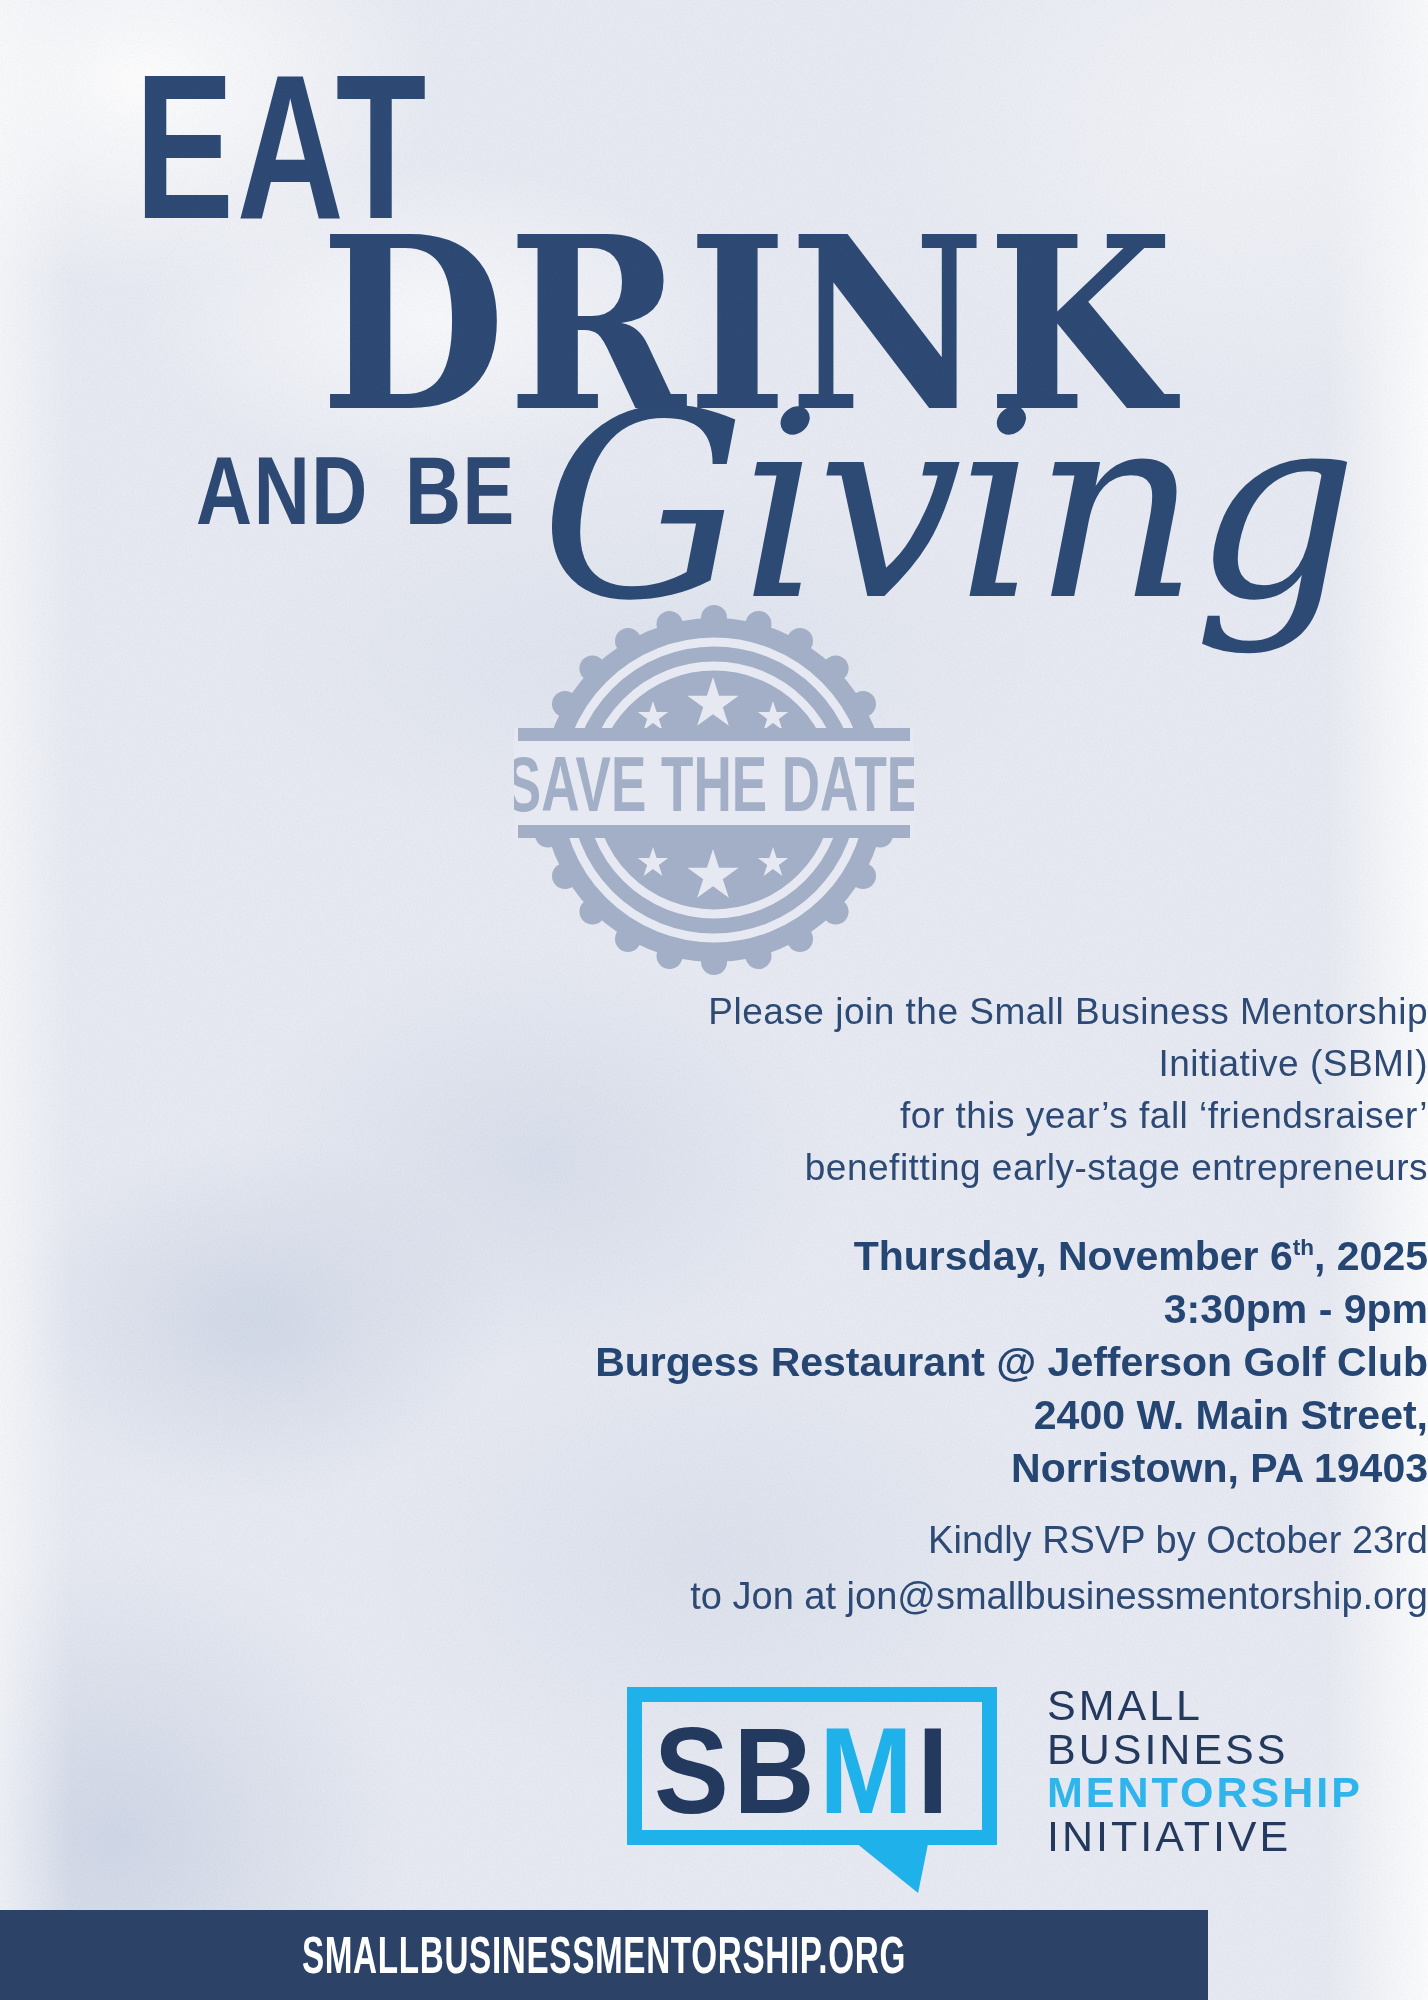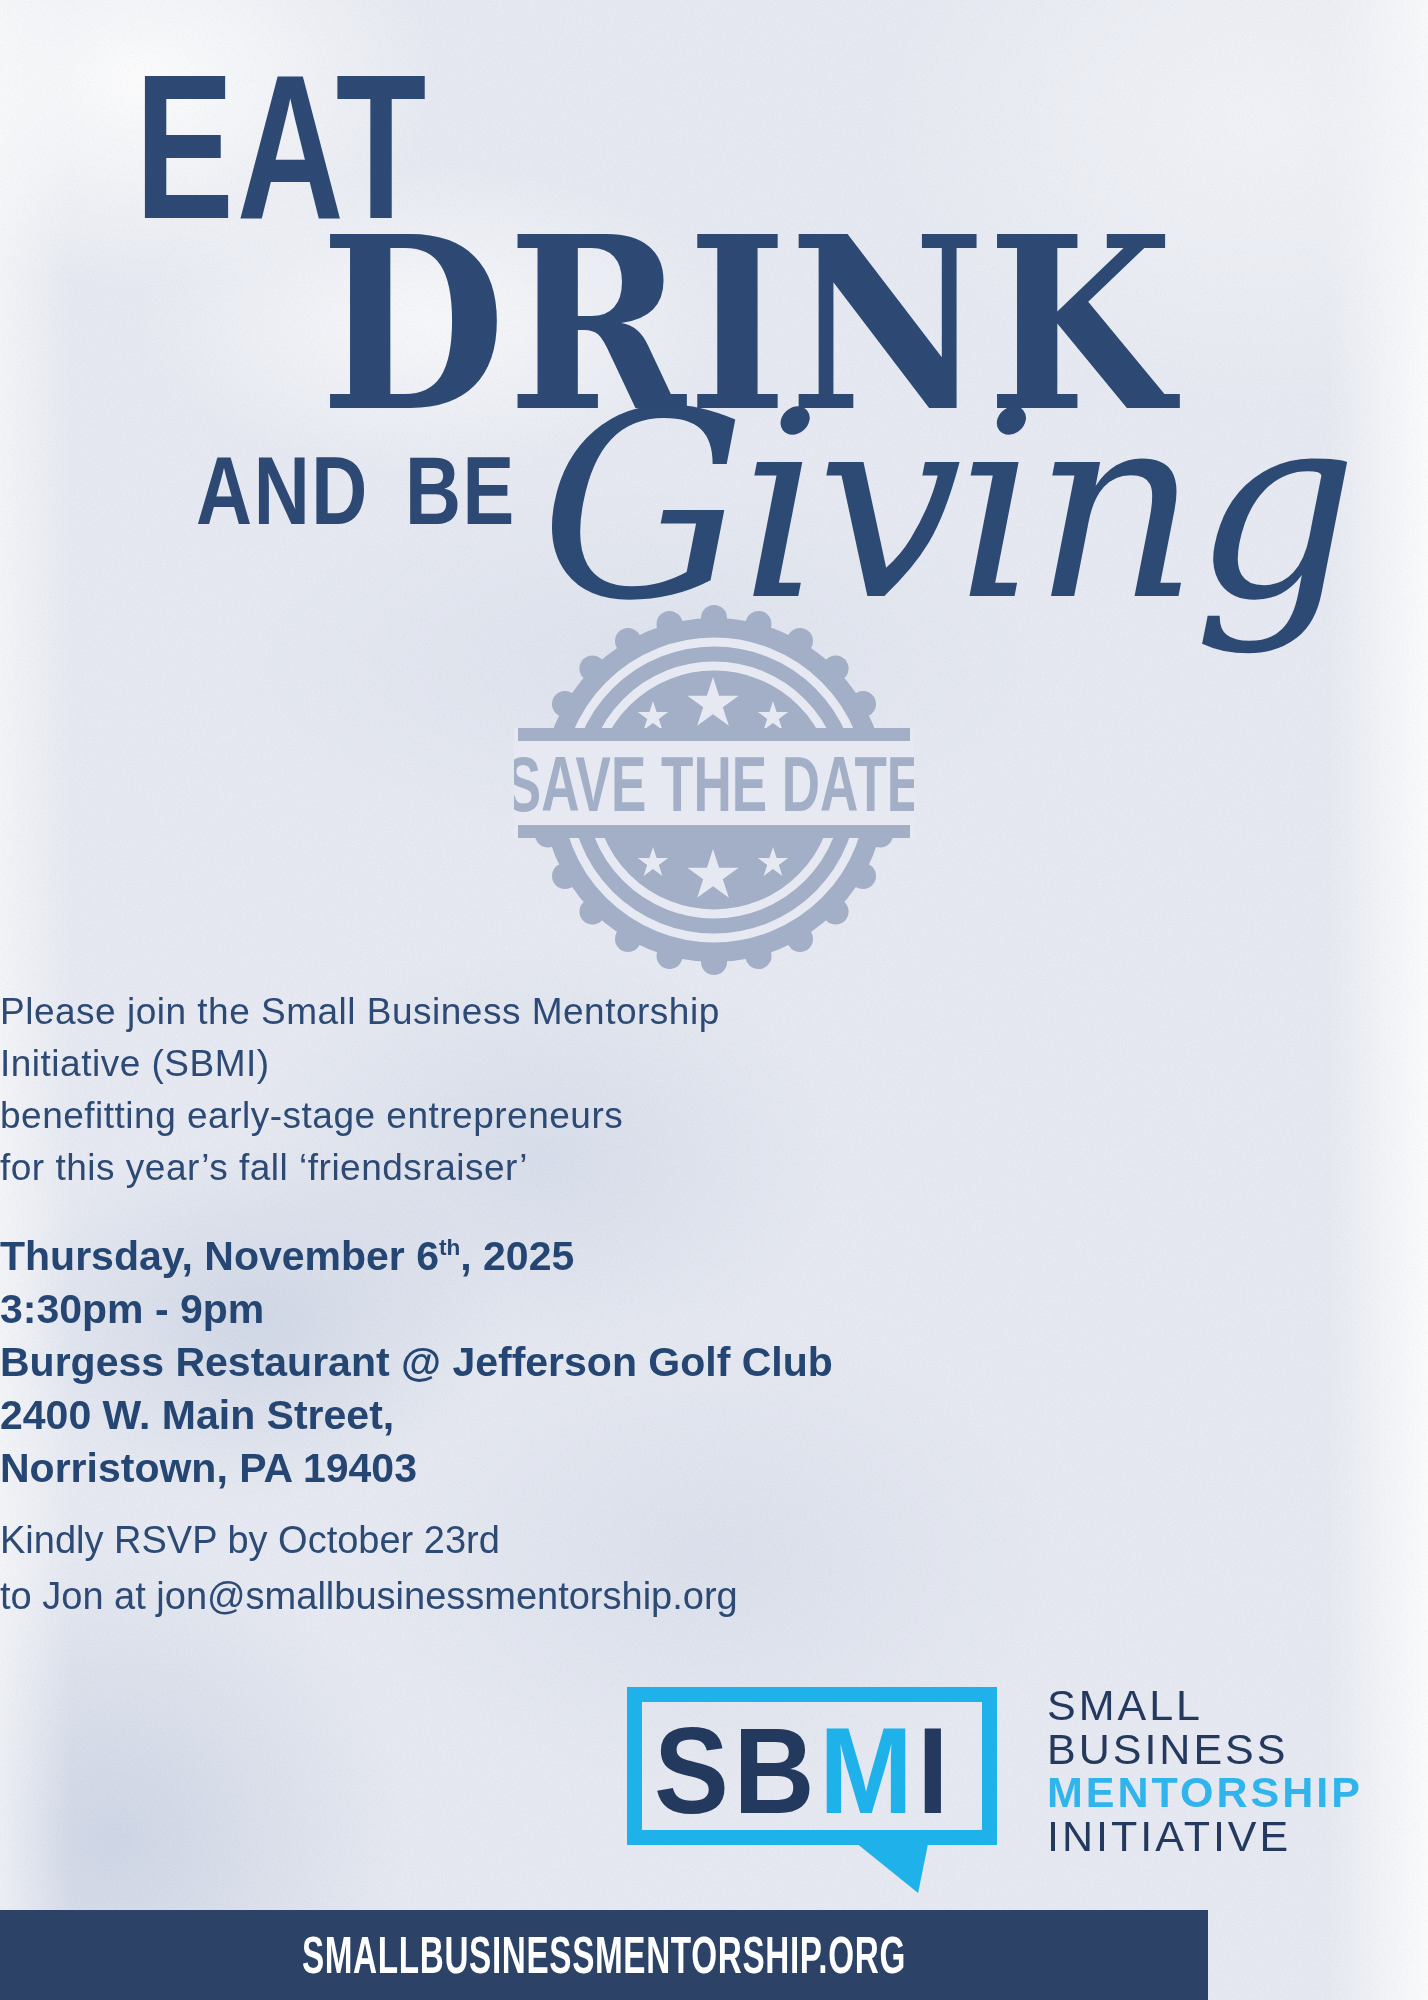"Please join the Small Business" .copy { text-align: left -> right }
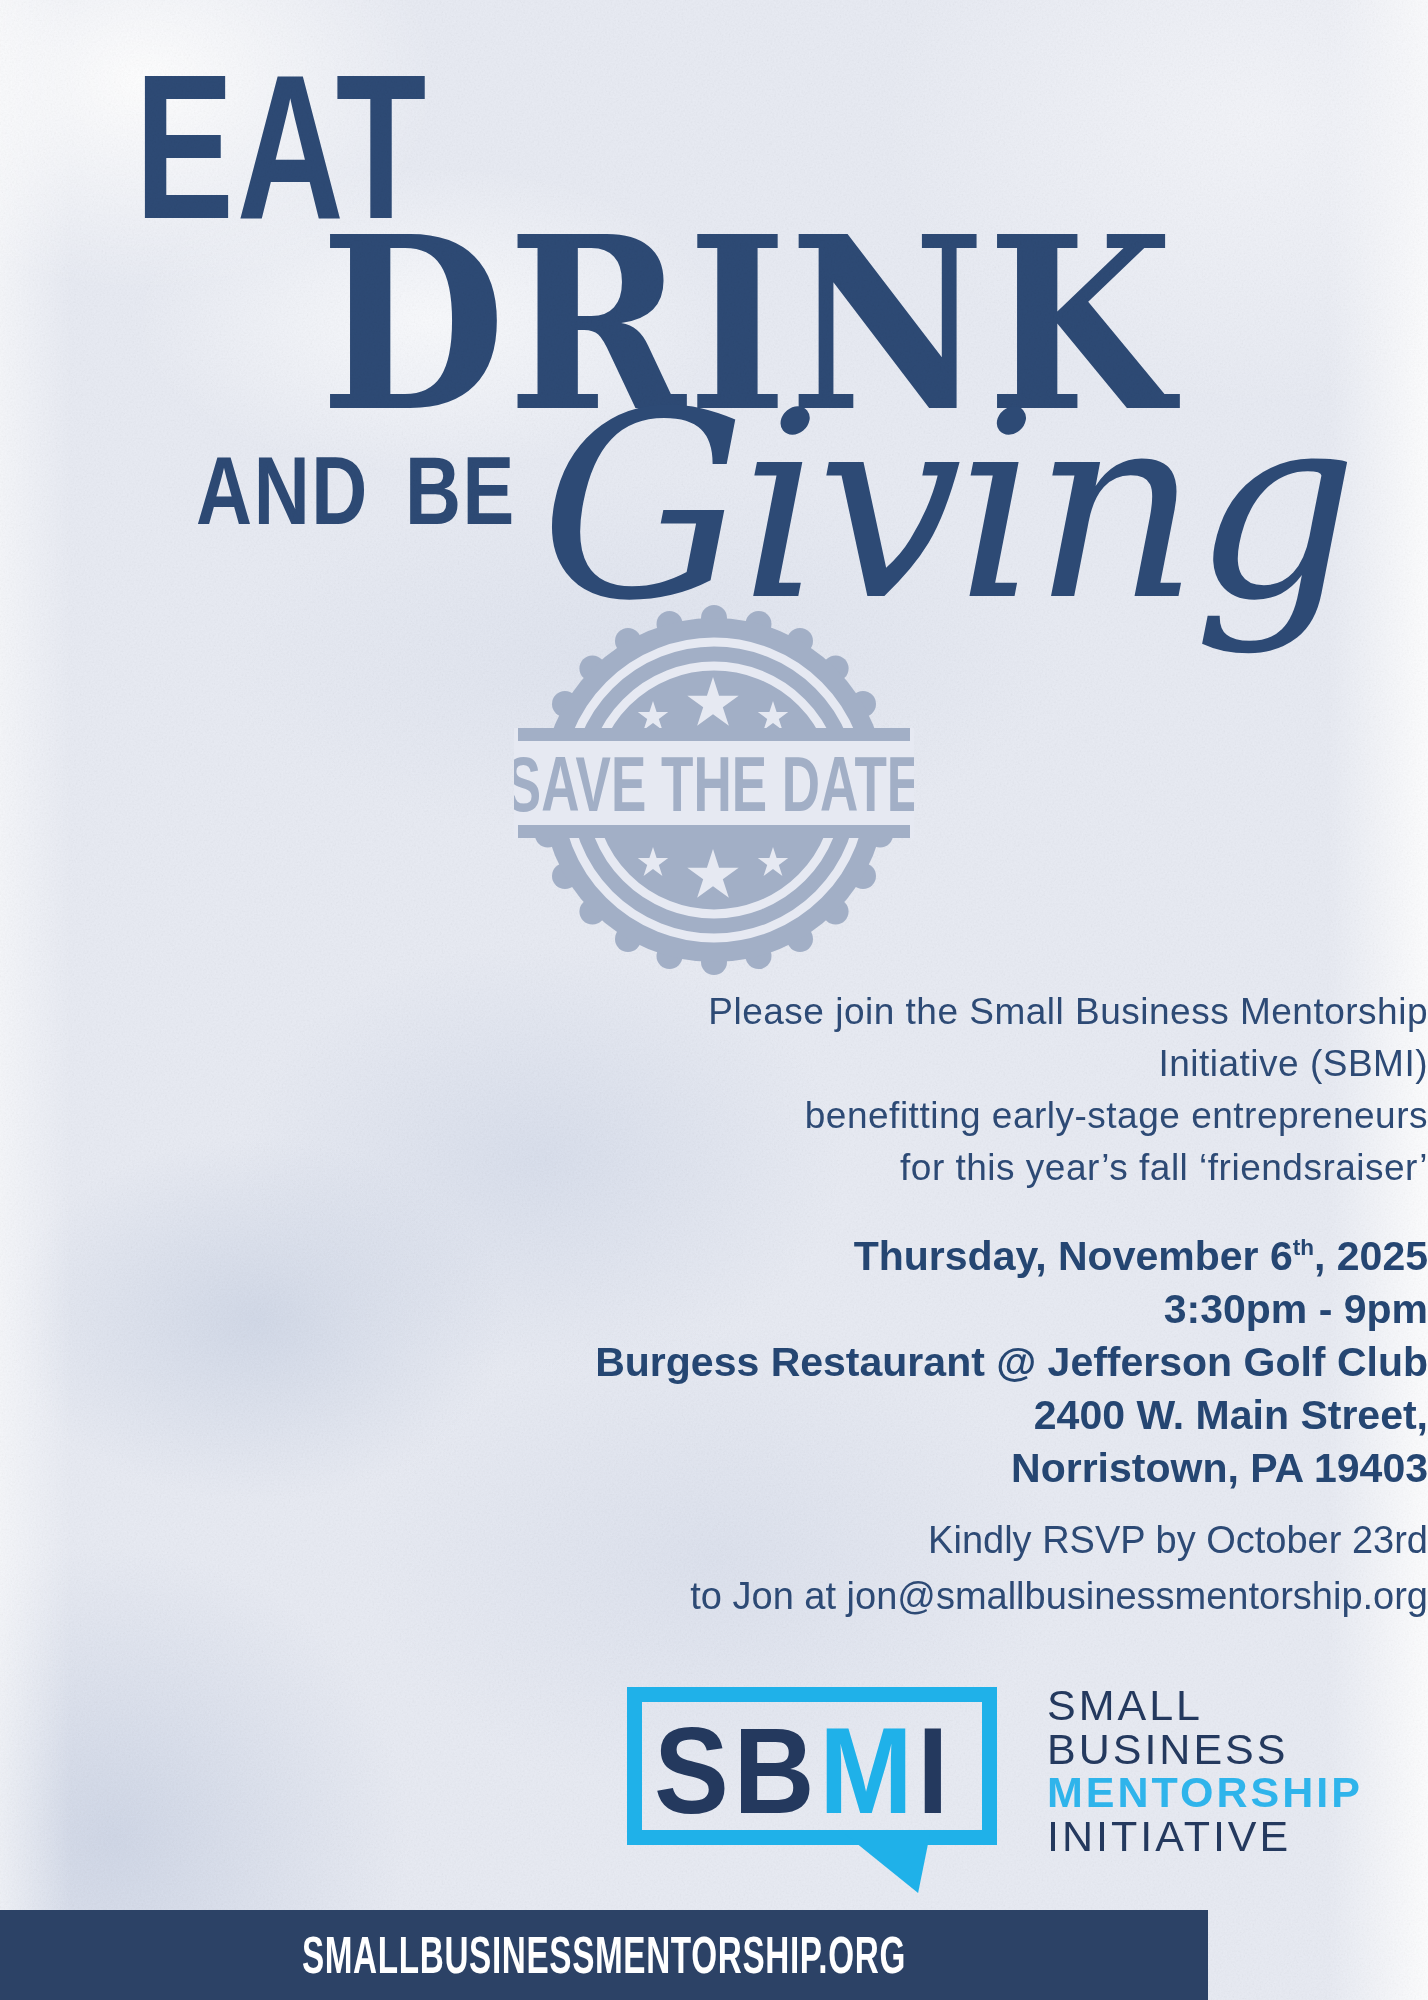"benefitting early-stage entrepreneurs" div { order: before "for this year’s fall ‘friendsraiser’" -> after "for this year’s fall ‘friendsraiser’" }
